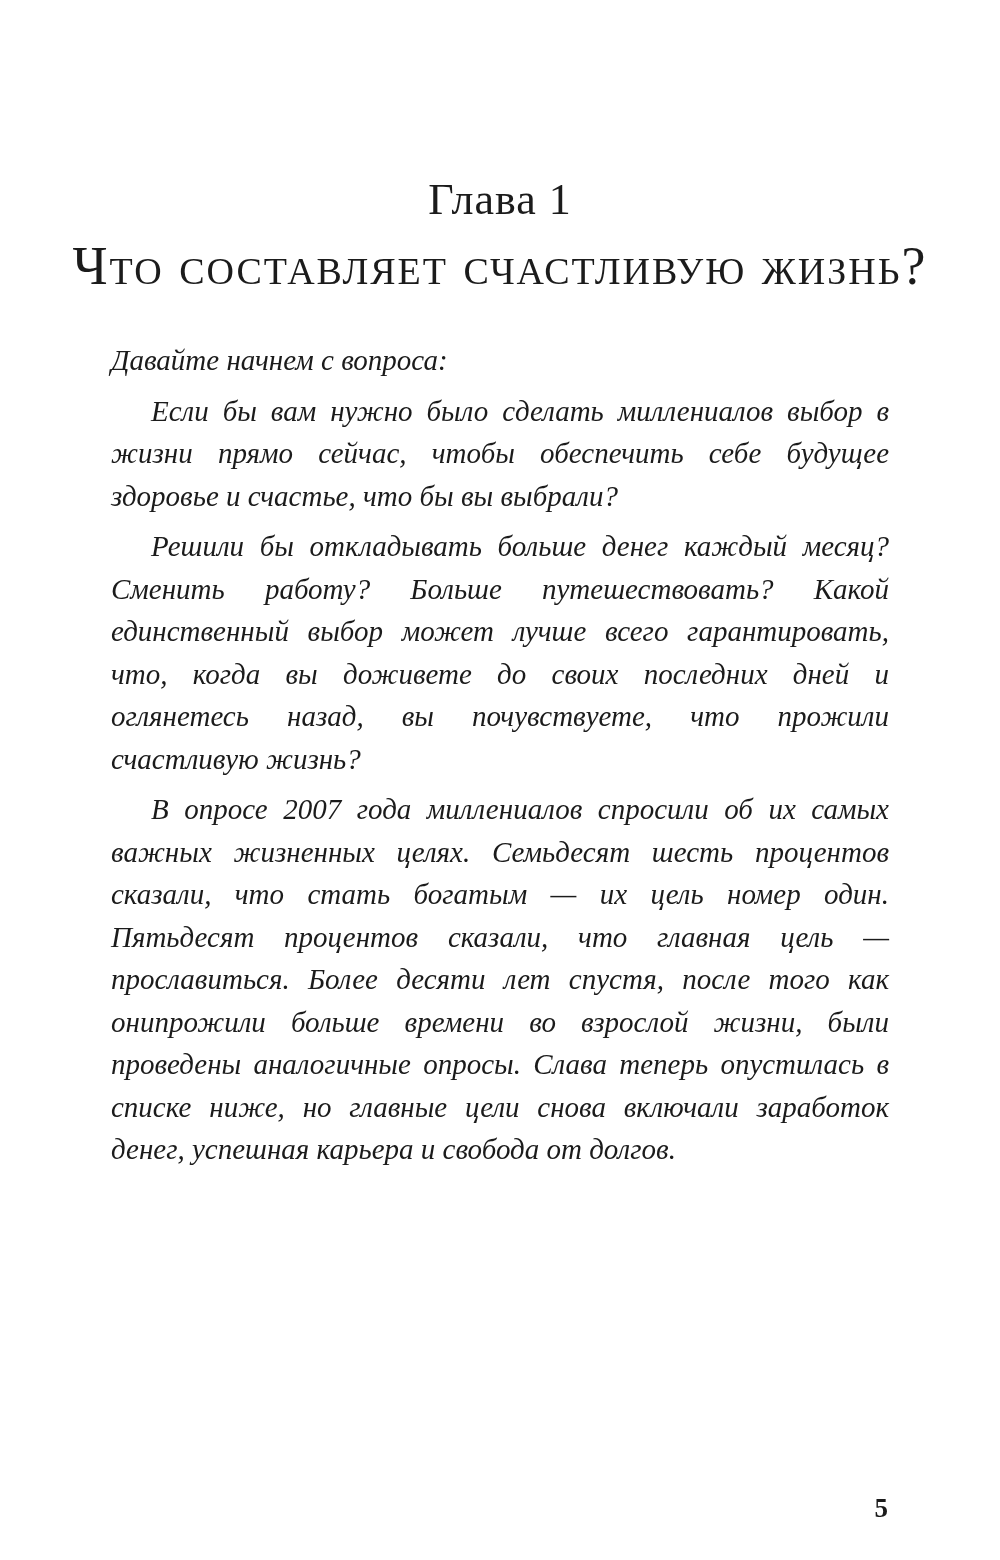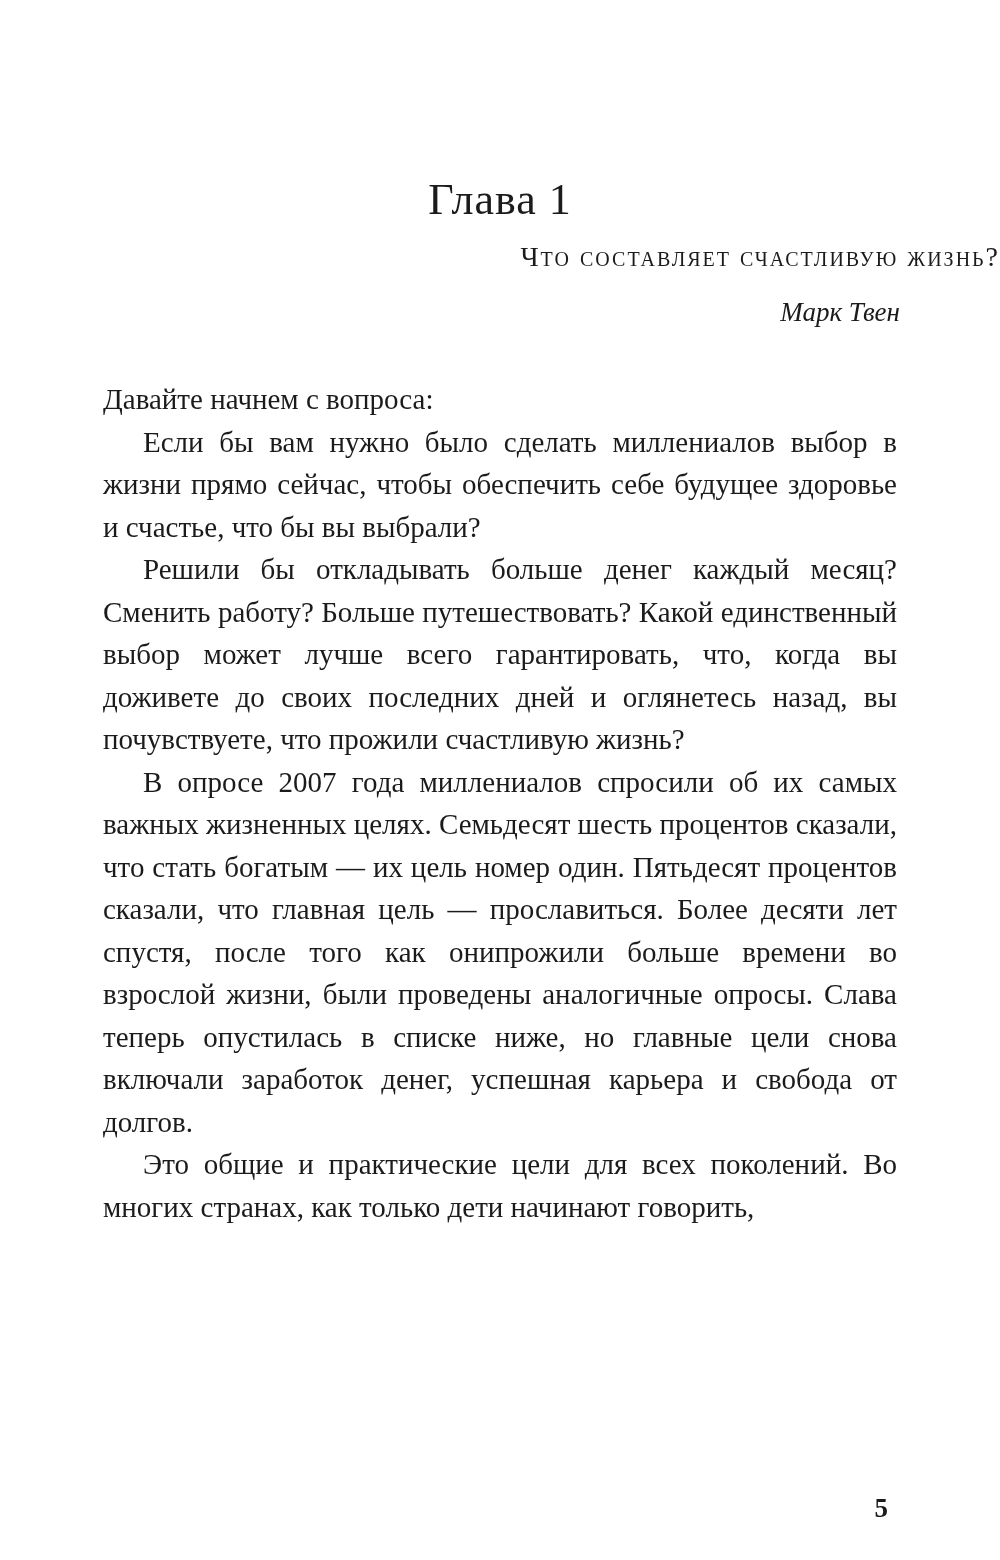"Что составляет счастливую жизнь?" .chapter-title { font-size: 28px -> 54px; margin-top: 2px -> 11px; text-align: right -> none }
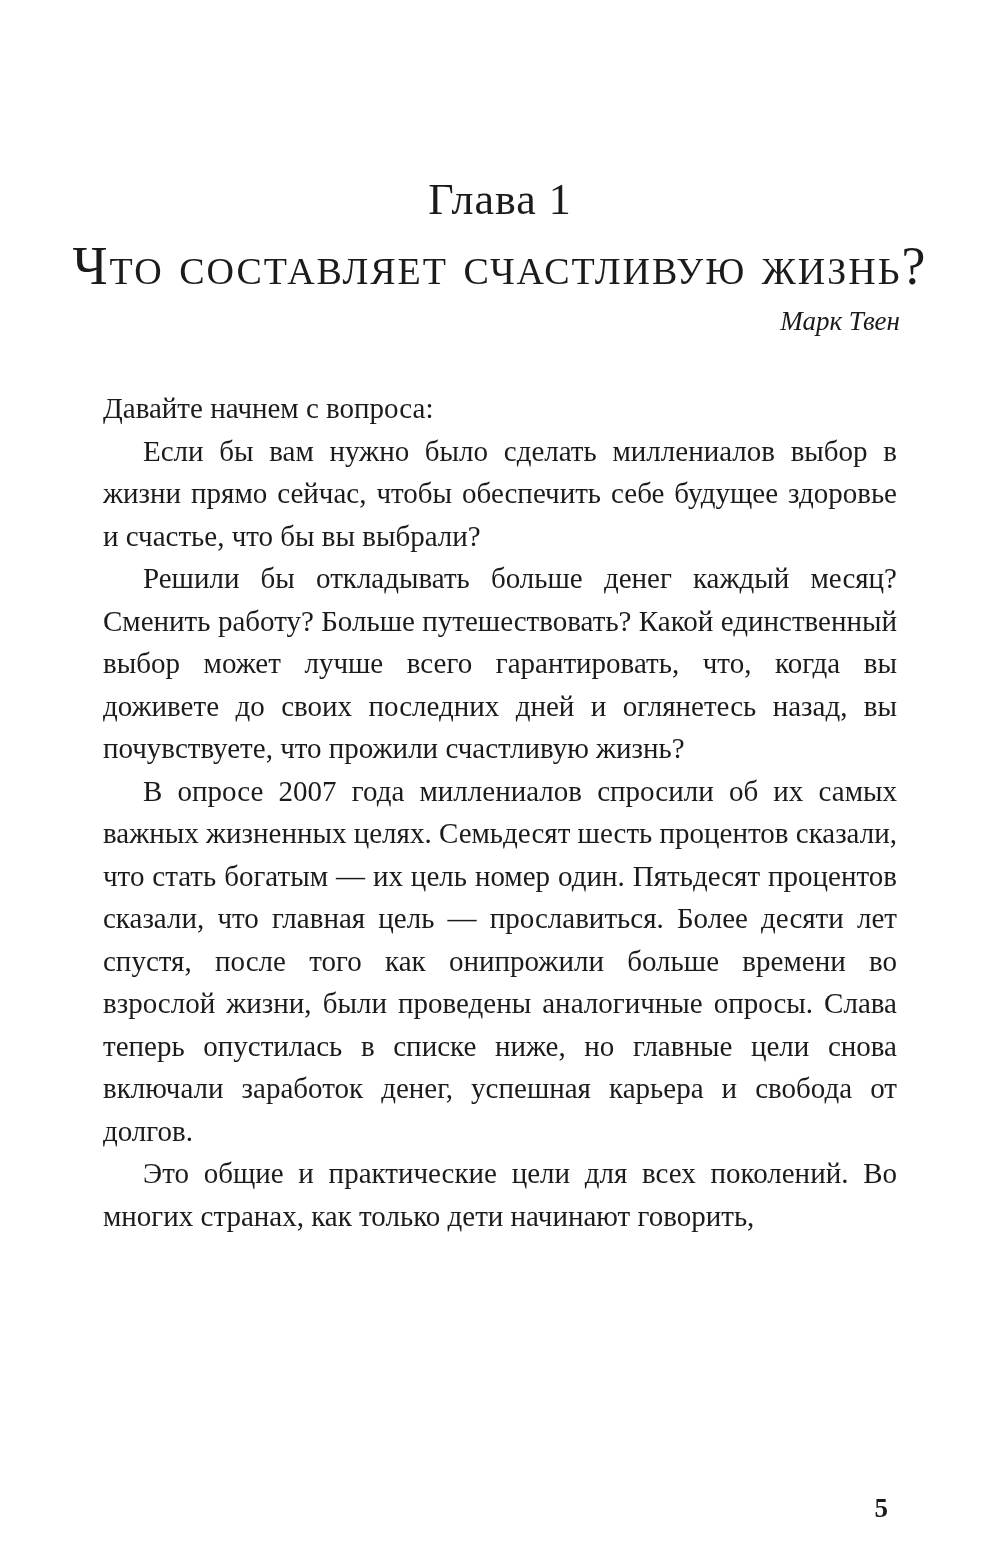"Марк Твен" div.epigraph-attribution { html: <div>Марк Твен</div> -> none }
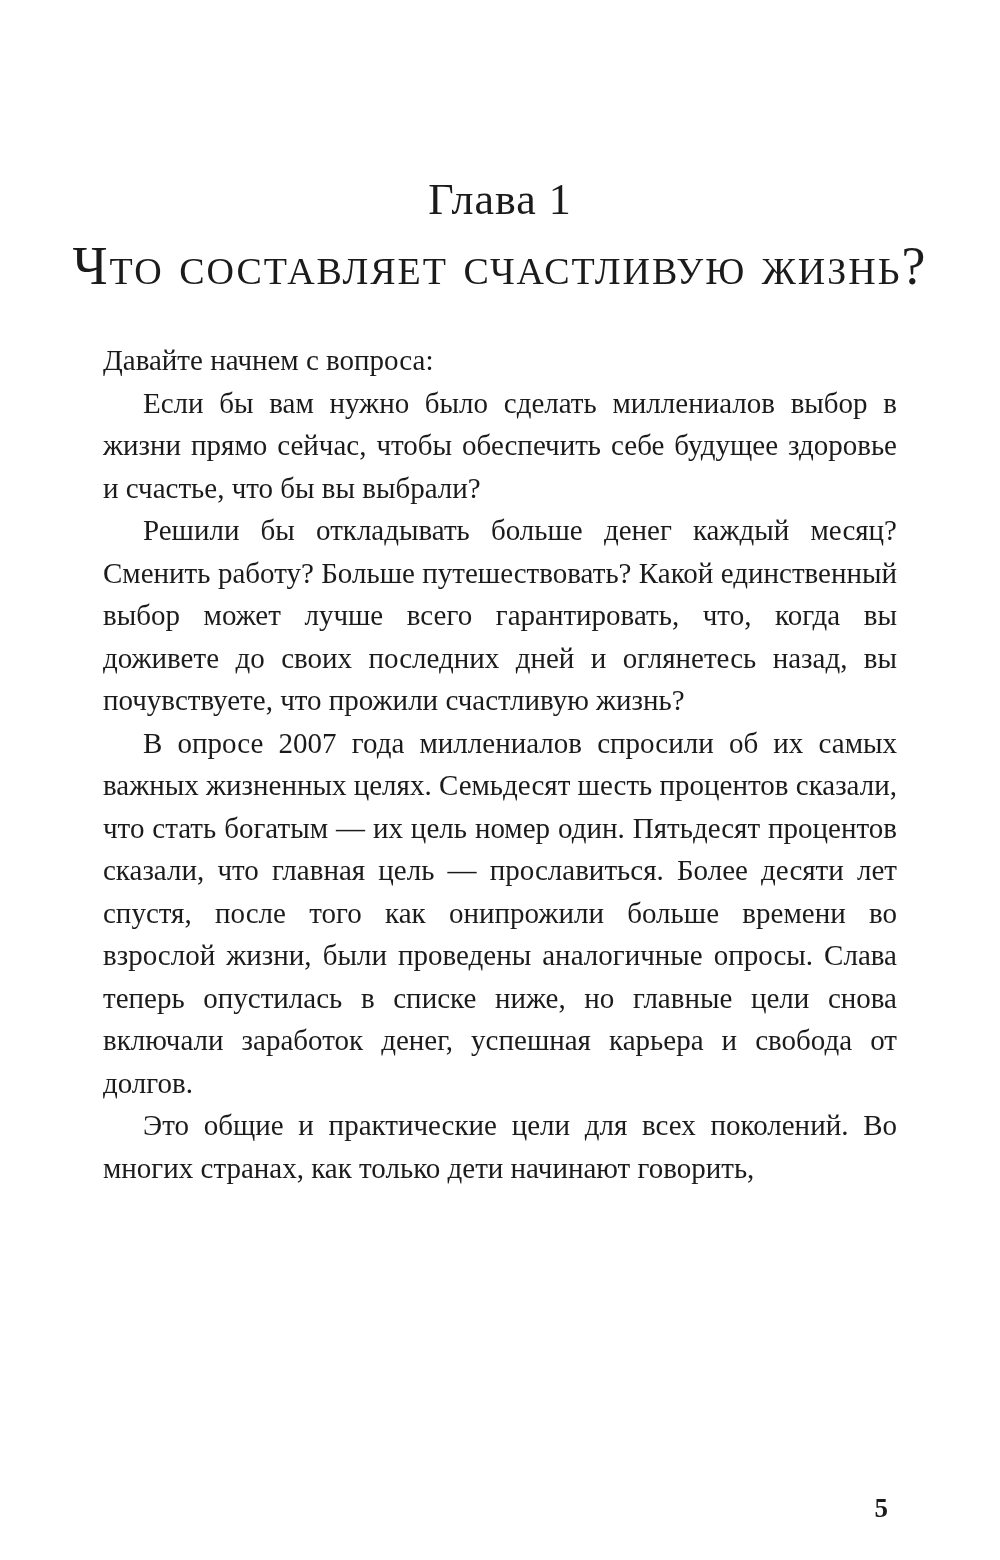"Давайте начнем с вопроса:" .body-text p { font-style: none -> italic; margin: 0 -> 8px }
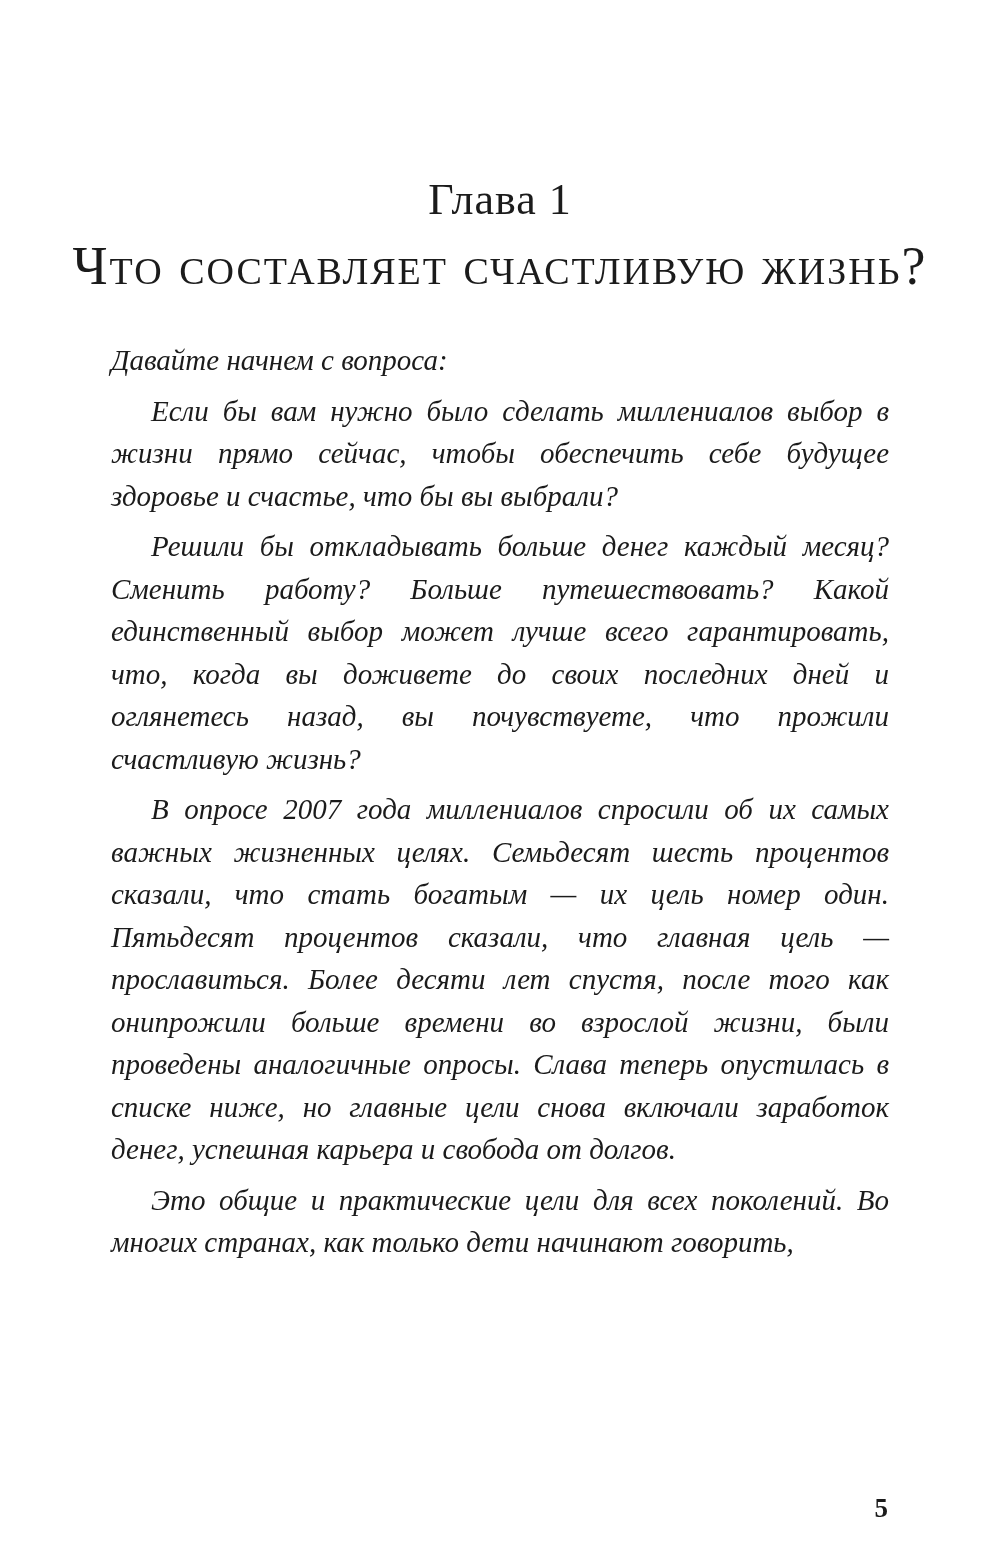"Это общие и практические цели" p { html: <p>Это общие и практические цели для всех поколений. Во многих странах, как только дети начинают говорить,</p> -> none }
